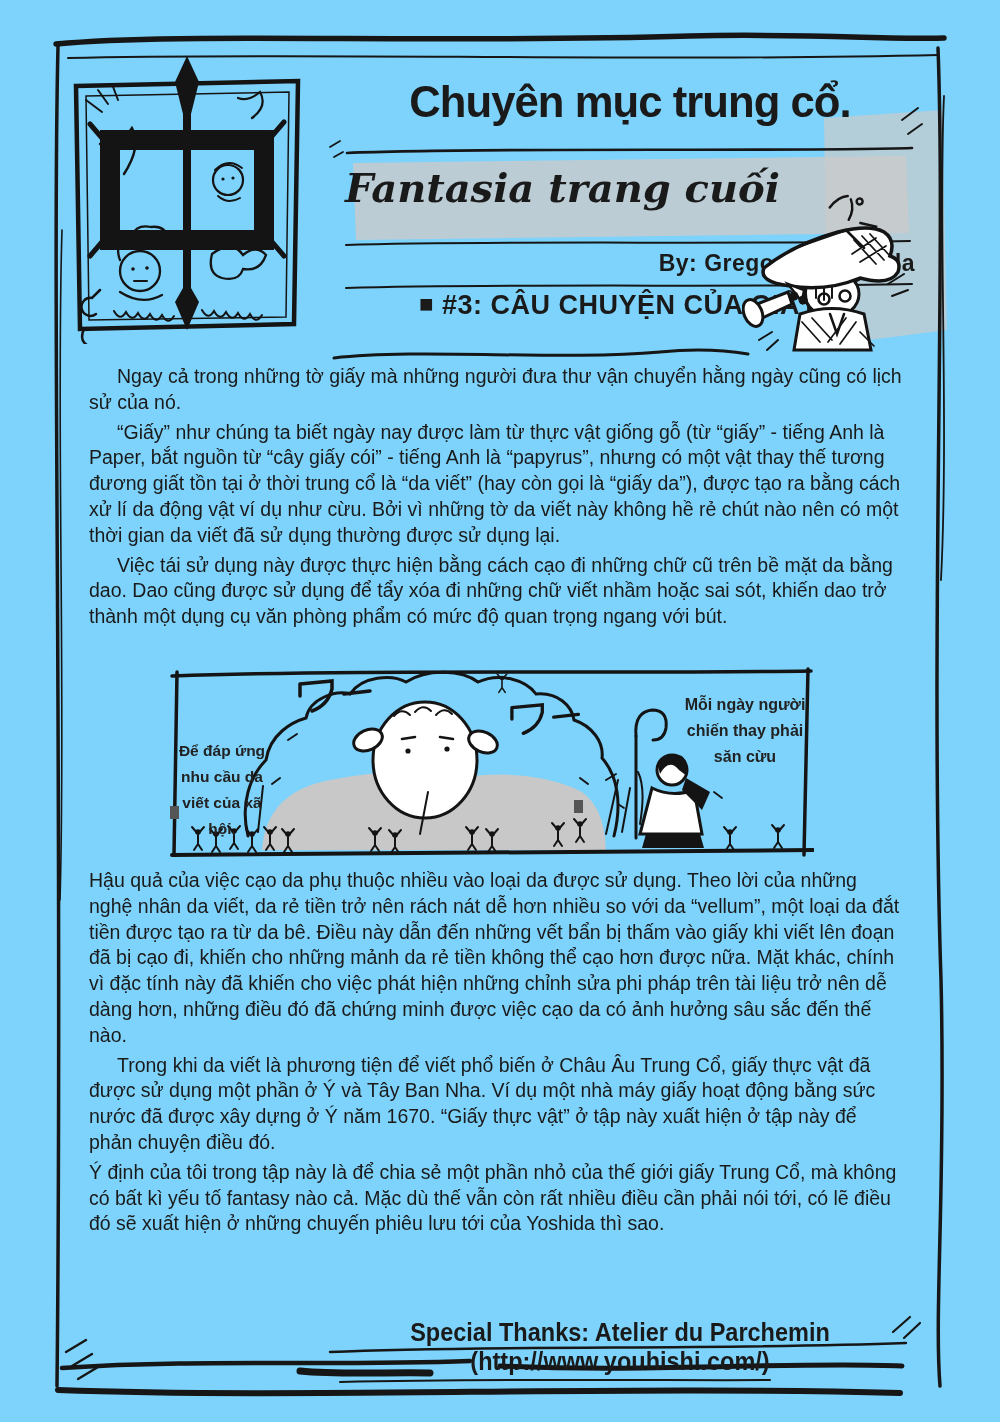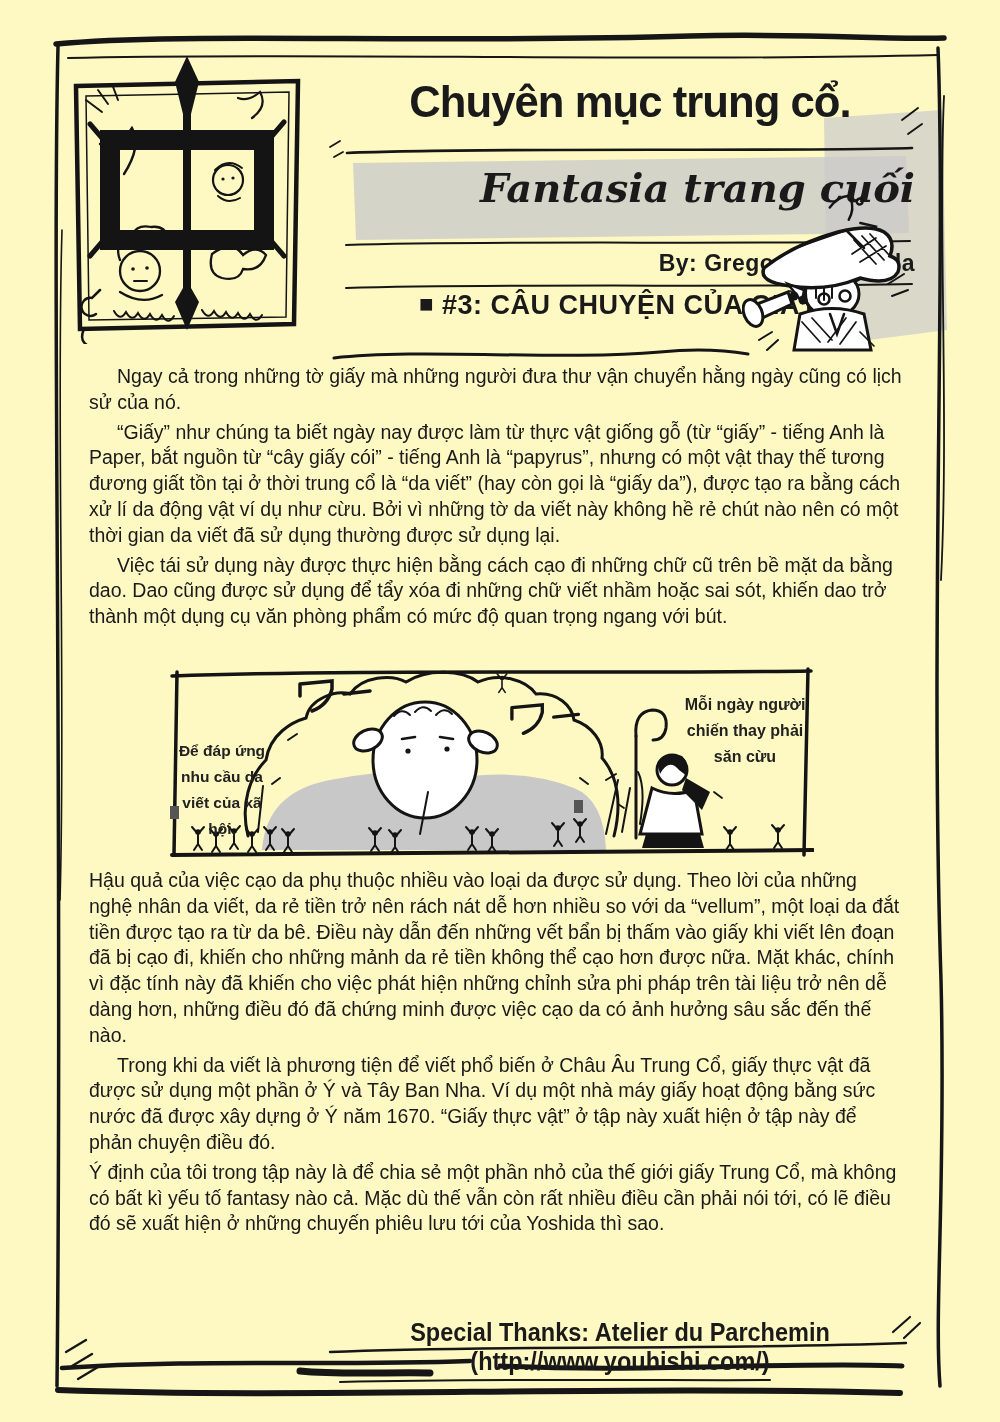"Chuyên mục trung cổ." .page { background: #fef9c3 -> #7dd3fc }
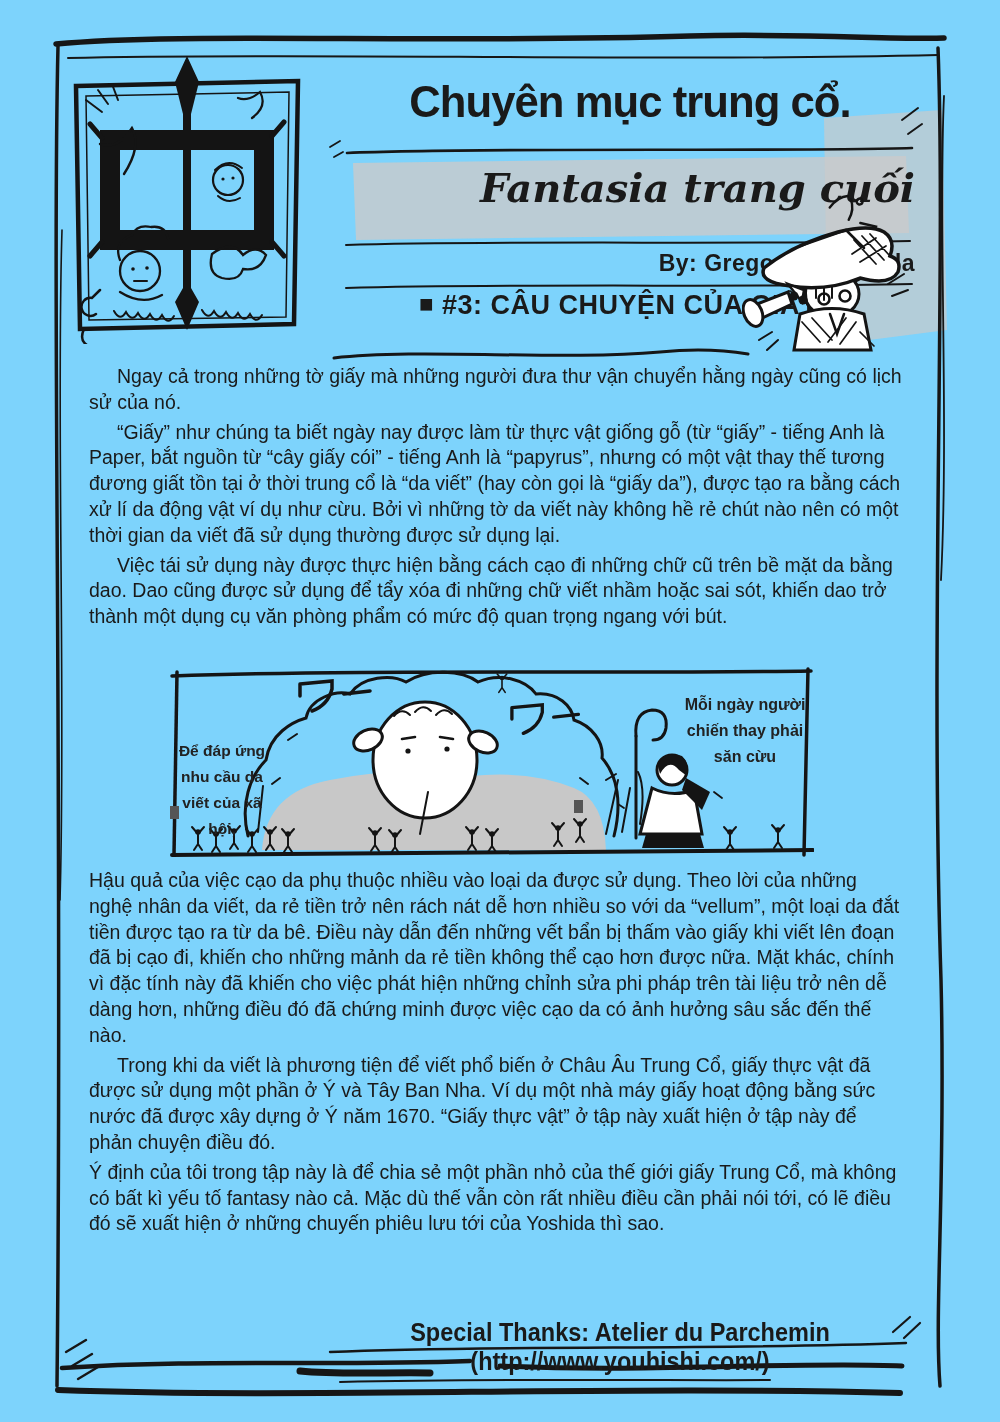"Fantasia trang cuối" .subtitle { text-align: right -> left }
